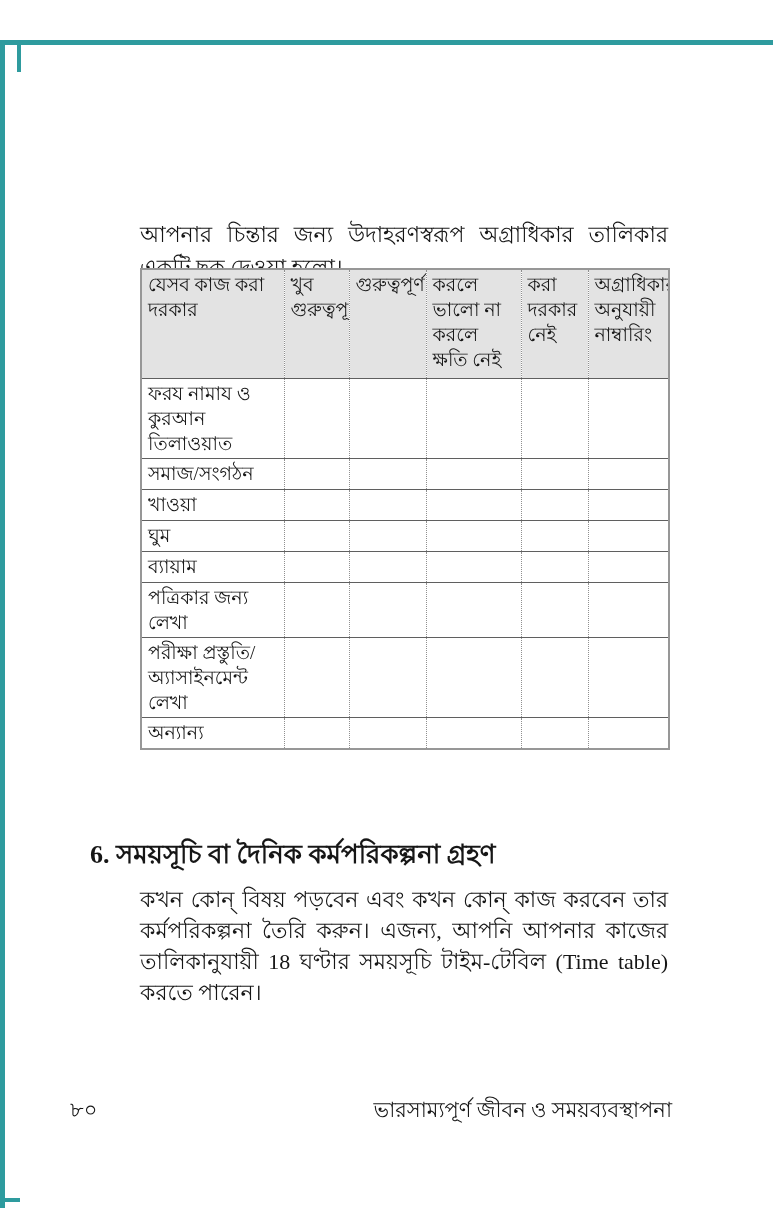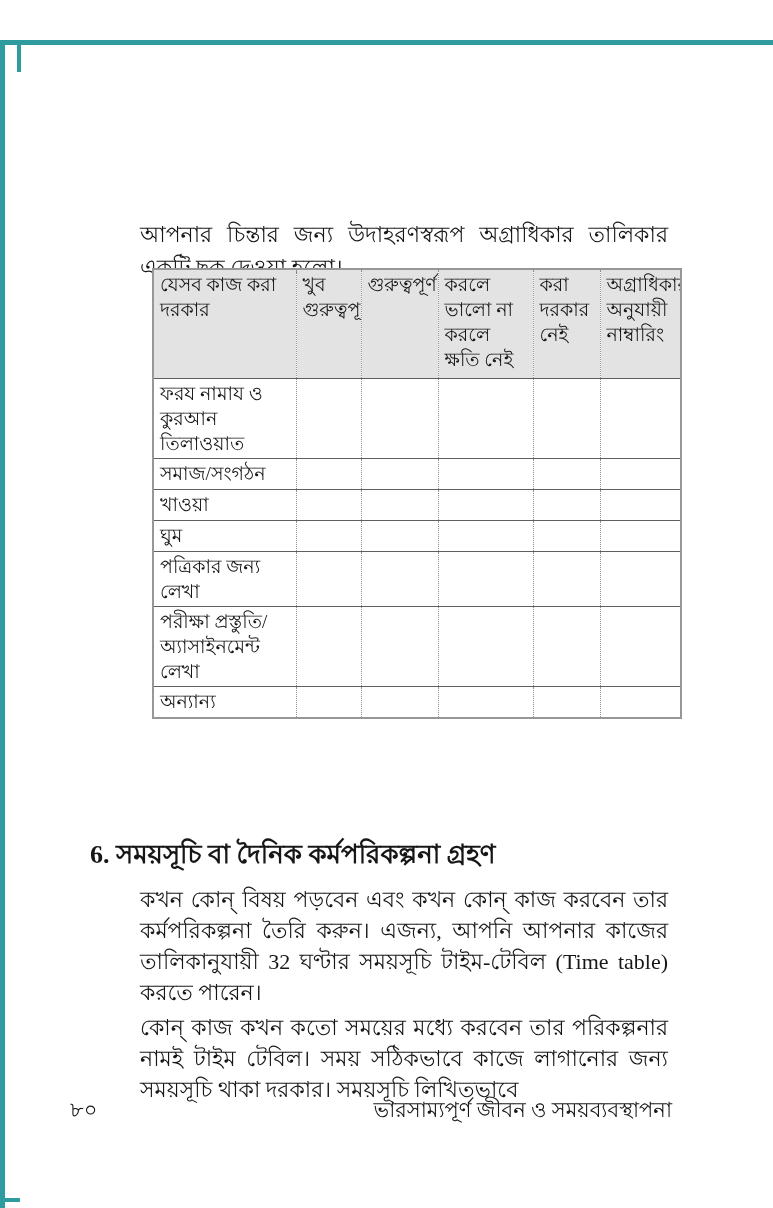"যেসব কাজ করা দরকার" .tbl-wrap { left: 152px -> 140px }
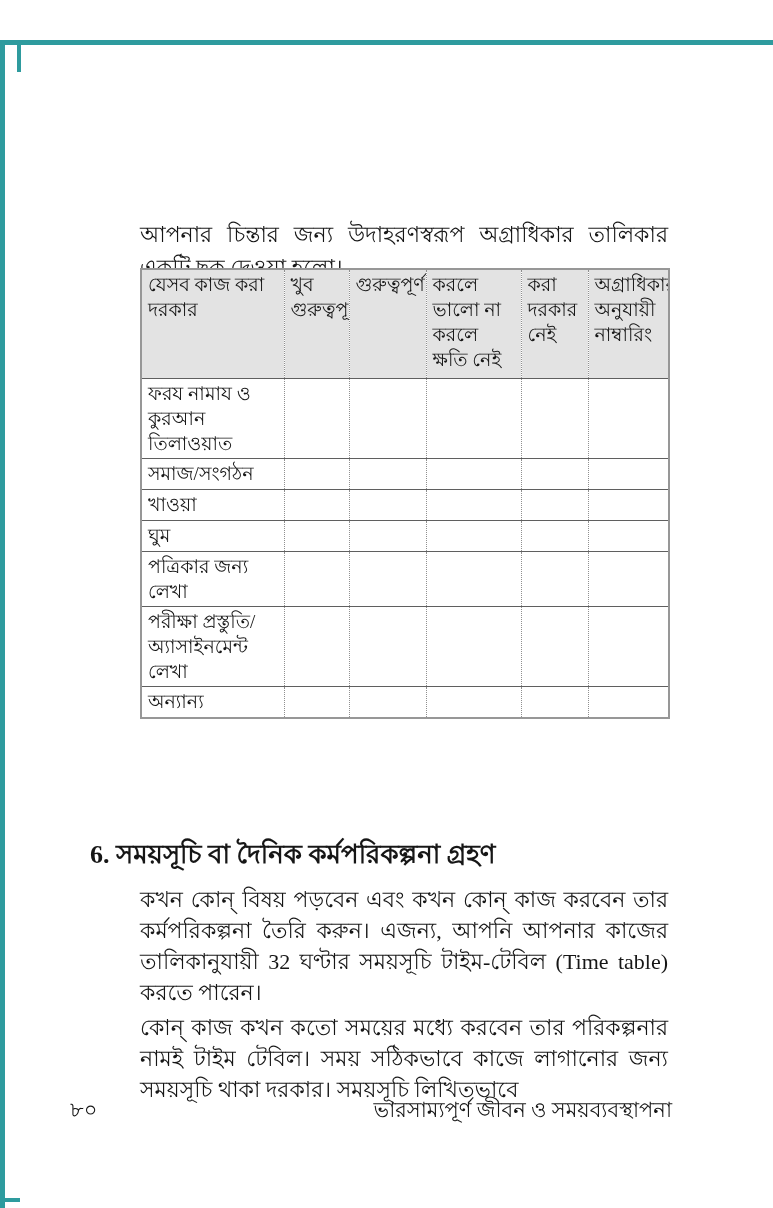"ব্যায়াম" tr { html: none -> <tr> <td>ব্যায়াম</td> <td></td> <td></td> <td></td> <td></td> <td></td> </tr> }
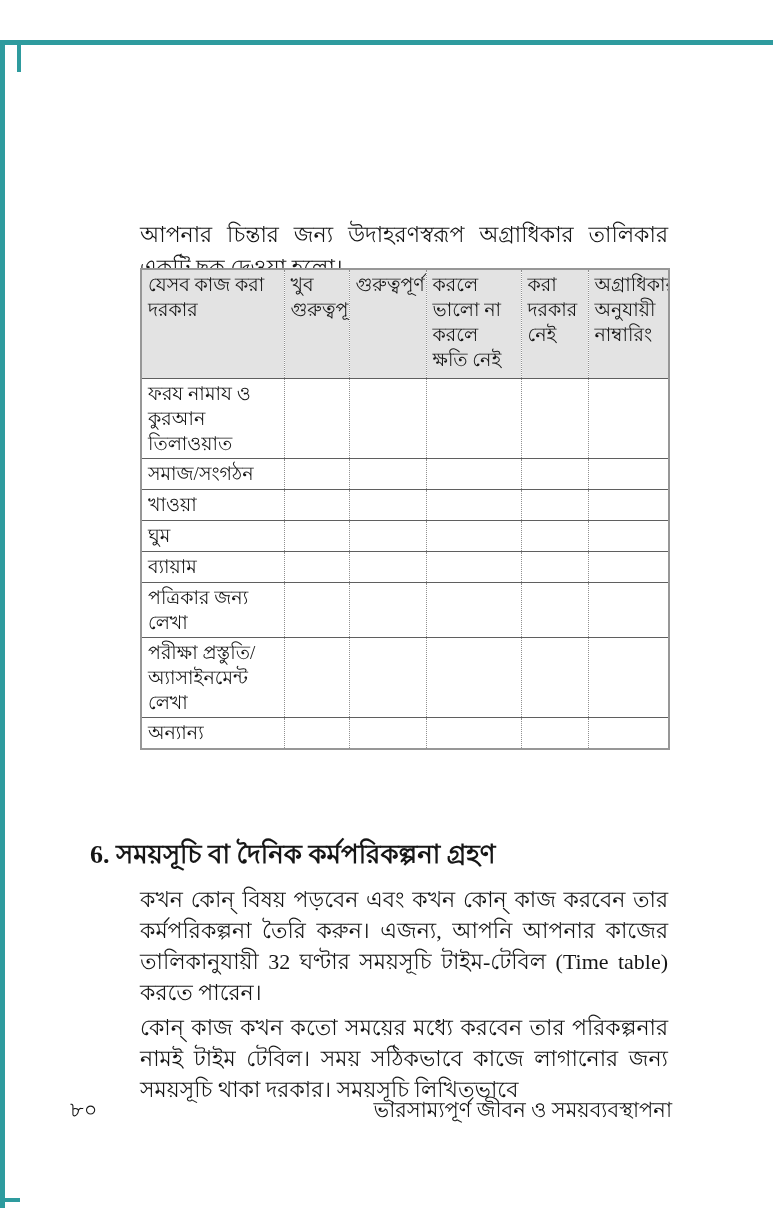"কখন কোন্ বিষয় পড়বেন এবং" p.para { text: 32 -> 18 }
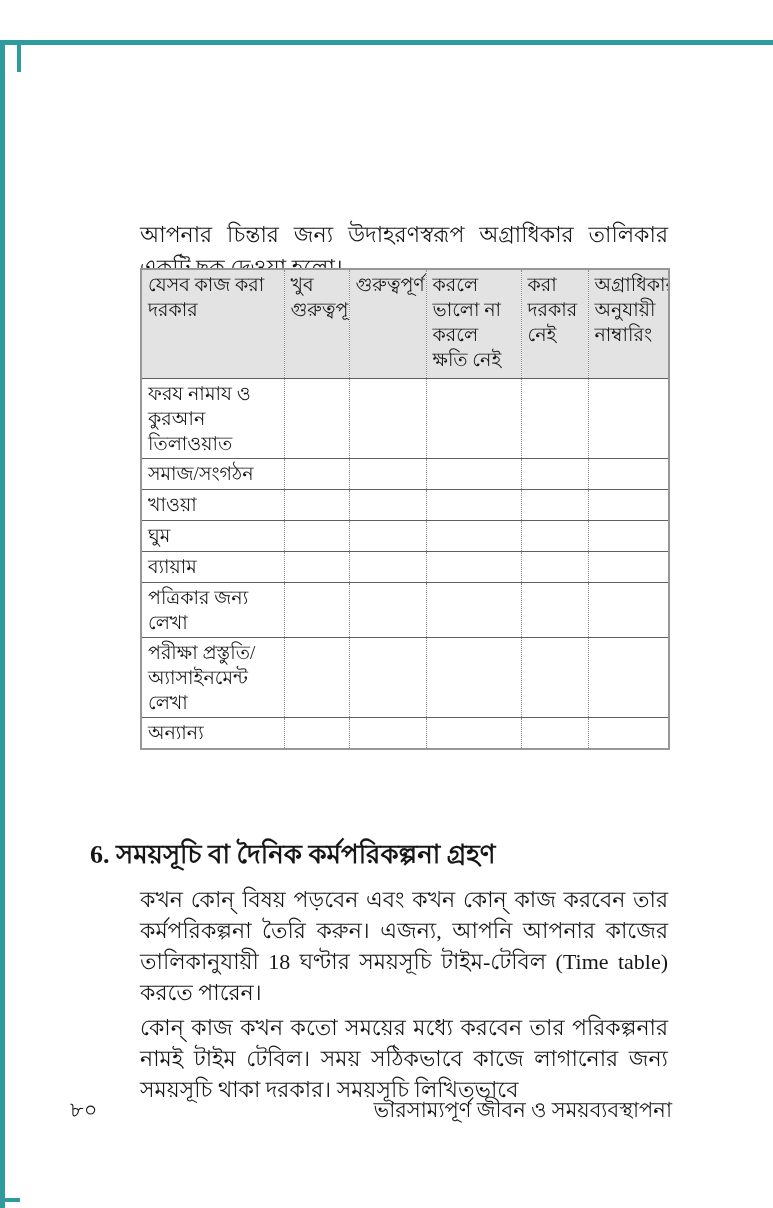"কোন্ কাজ কখন কতো সময়ের" p.para { html: <p>কোন্ কাজ কখন কতো সময়ের মধ্যে করবেন তার পরিকল্পনার নামই টাইম টেবিল। সময় সঠিকভাবে কাজে লাগানোর জন্য সময়সূচি থাকা দরকার। সময়সূচি লিখিতভাবে</p> -> none }
